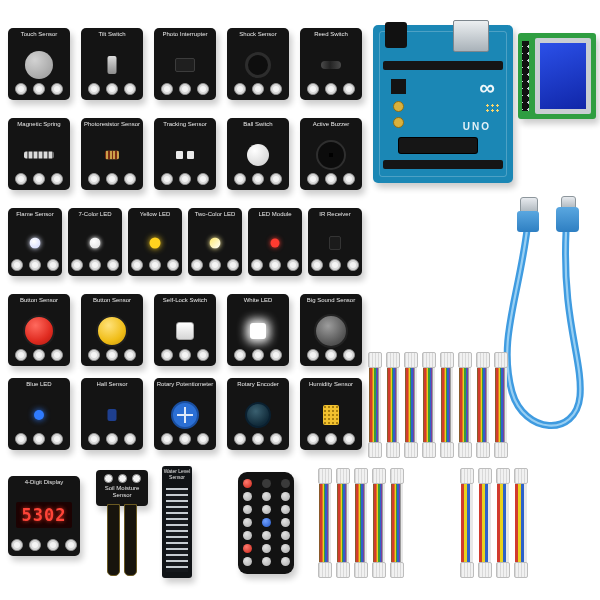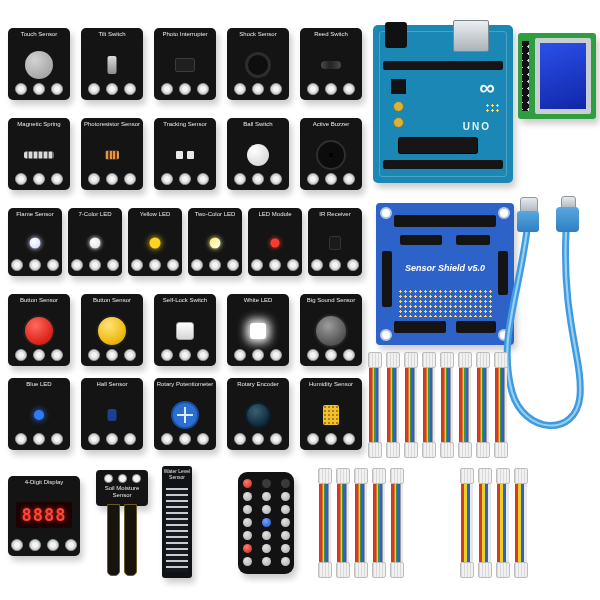"Sensor Shield v5.0" div.shield { html: <div> <div></div> <div></div> <div></div> <div></div> <div></div> <div></div> <div></div> <div></div> <div></div> <div></div> <div></div> <div></div> <div>Sensor Shield v5.0</div> </div> -> none }
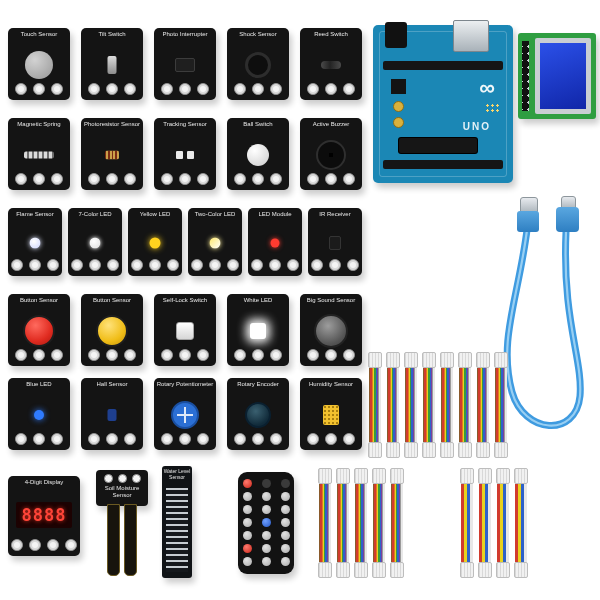"8888" div.seg { text: 8888 -> 5302 }
